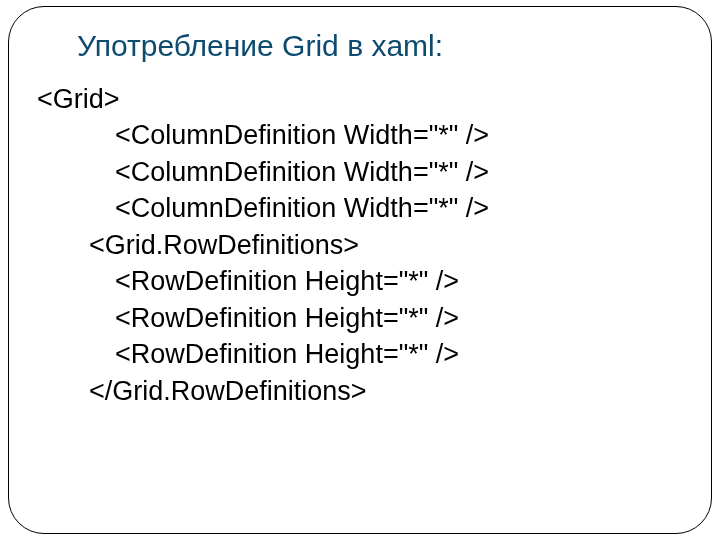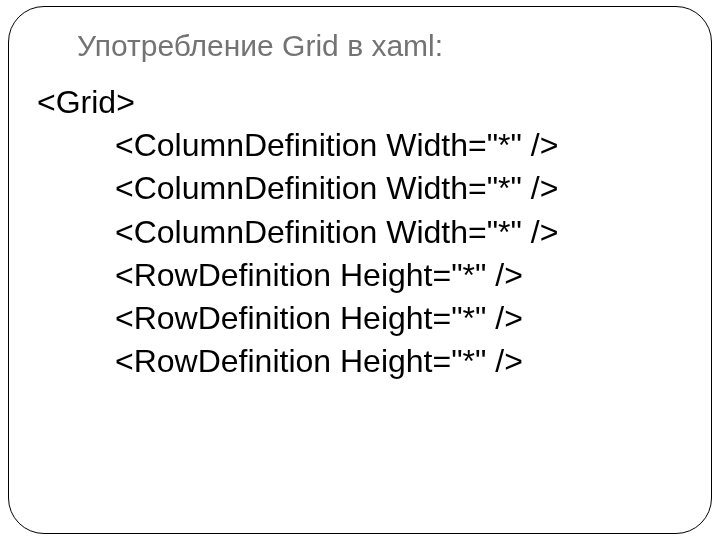"Употребление Grid в xaml:" .title { color: #737373 -> #0c4a6e }
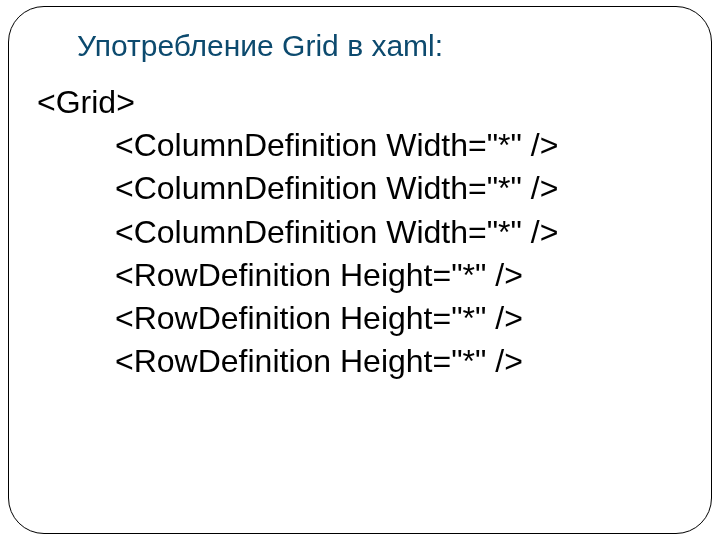"<Grid>" .code-block { font-size: 32px -> 27px }
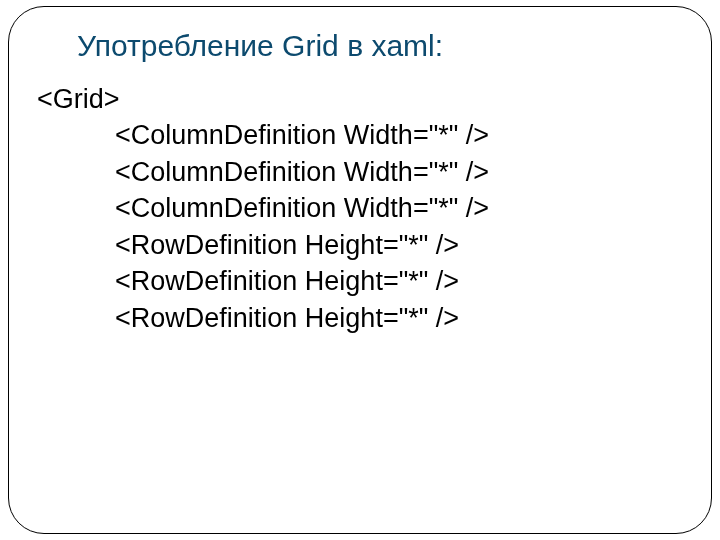"<Grid.RowDefinitions>" div.code-line { html: none -> <div>&lt;Grid.RowDefinitions&gt;</div> }
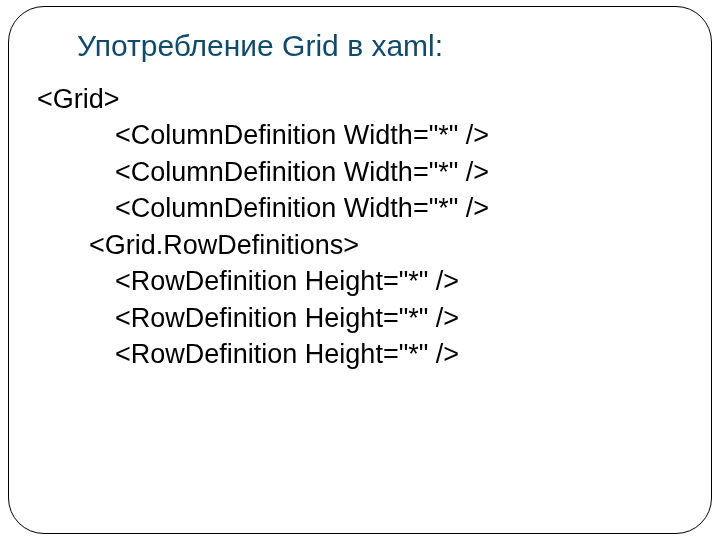"</Grid.RowDefinitions>" div.code-line { html: none -> <div>&lt;/Grid.RowDefinitions&gt;</div> }
